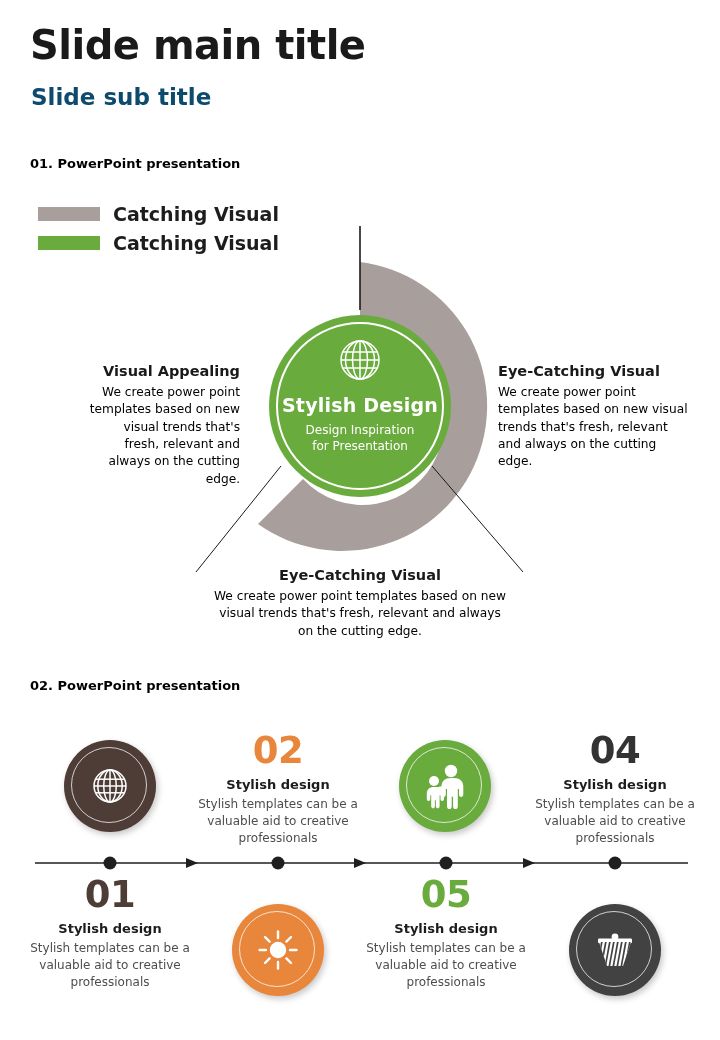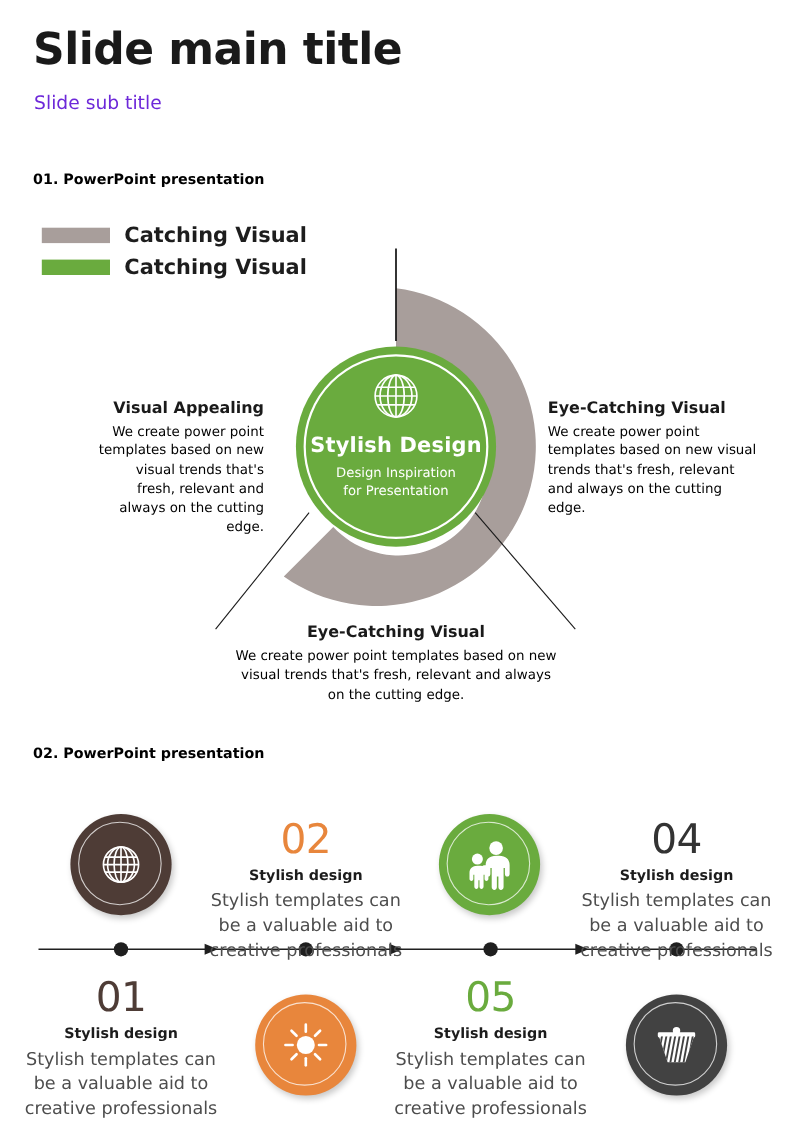"Slide sub title" #slide-subtitle { color: #6d28d9 -> #0c4a6e; font-size: 17px -> 23px; font-weight: normal -> bold }
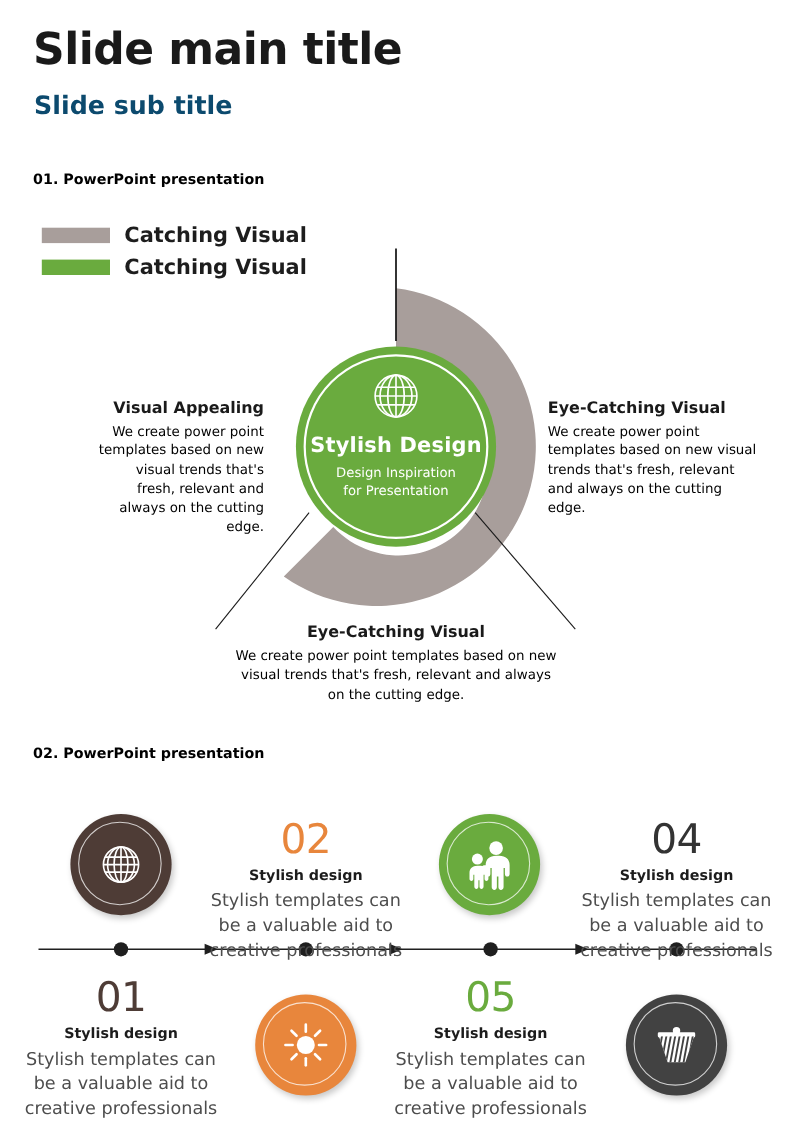"02" .tl-num { font-weight: normal -> bold; margin: 12px 0 8px 0 -> 0 0 8px 0 }
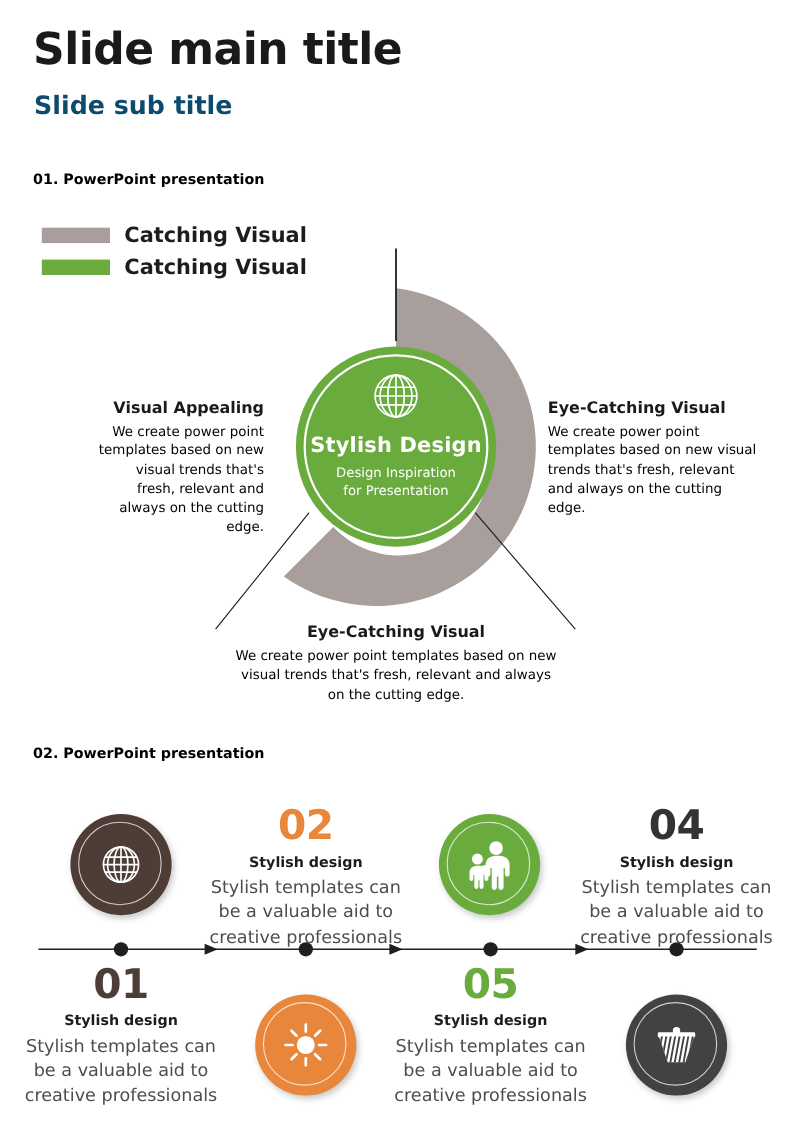"Stylish templates can be a" .tl-body { font-size: 16px -> 12px }
